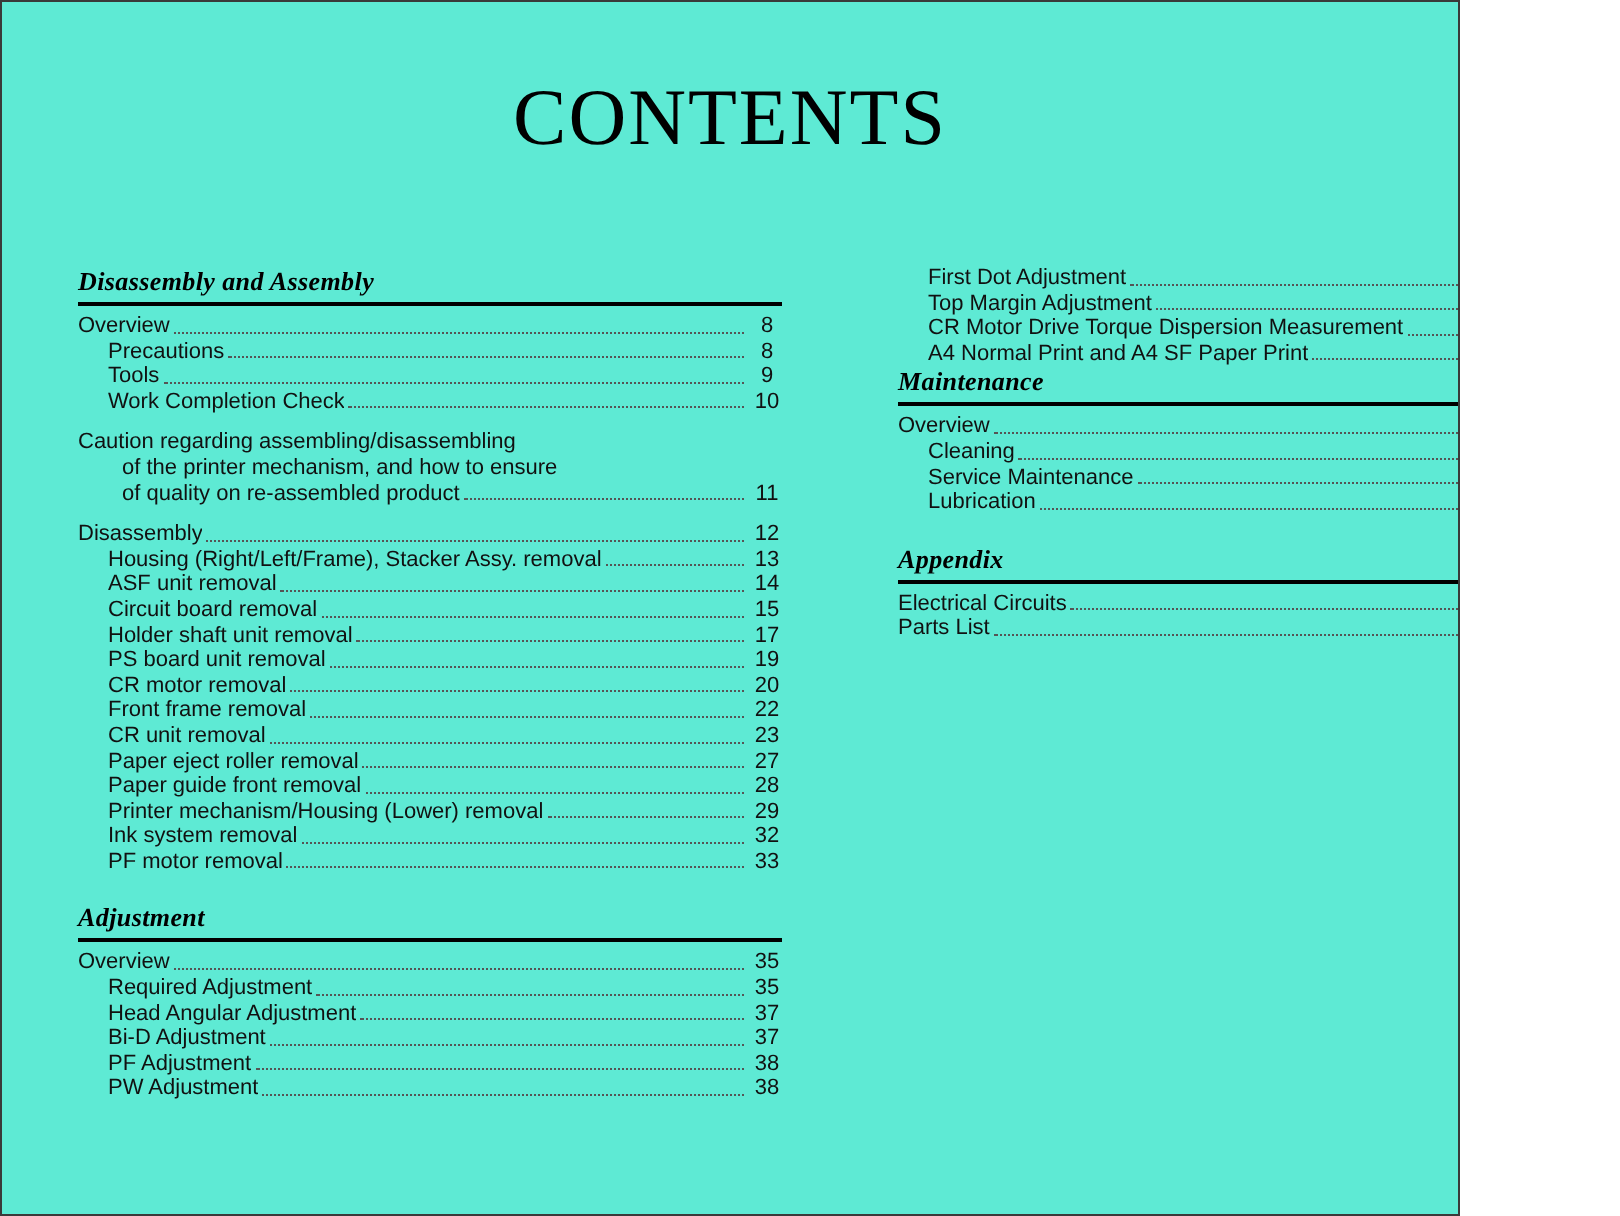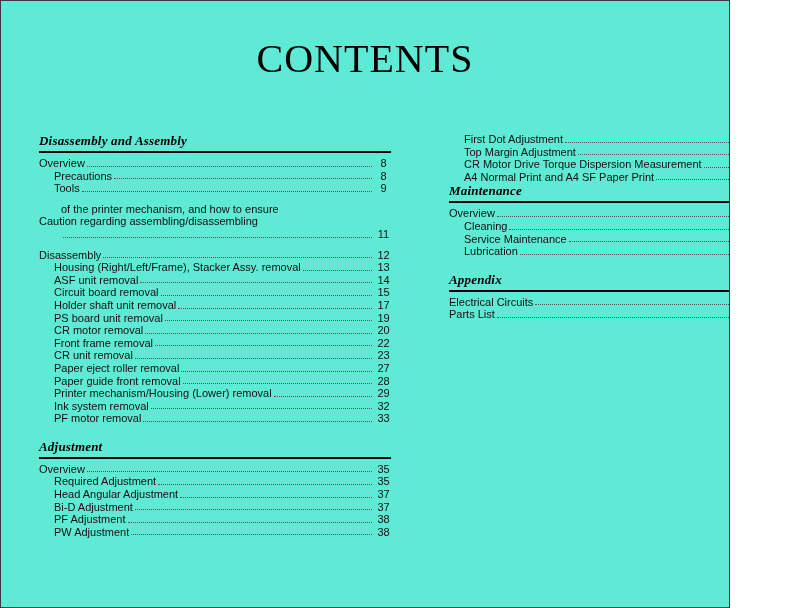"Work Completion Check" li.entry { html: none -> <li> <span>Work Completion Check</span> <span></span> <span>10</span> </li> }
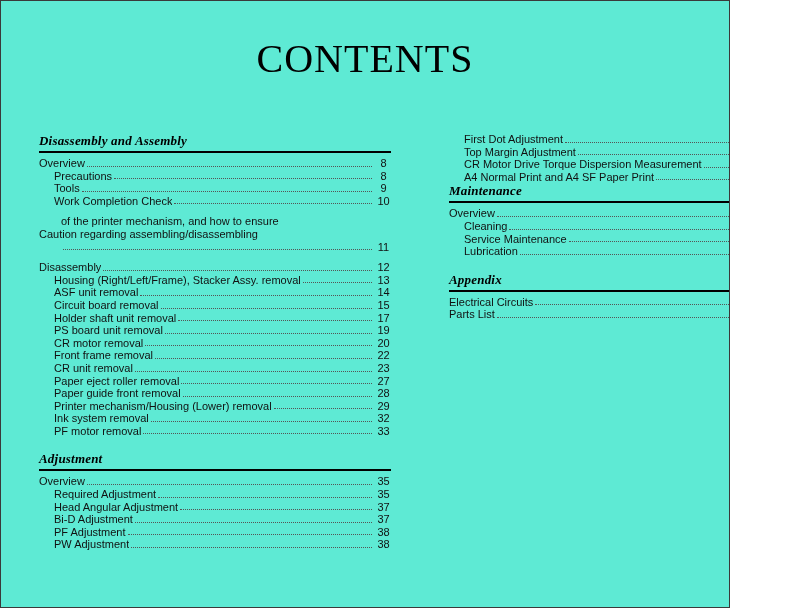"of the printer mechanism, and" div.ml-line { order: before "Caution regarding" -> after "Caution regarding" }
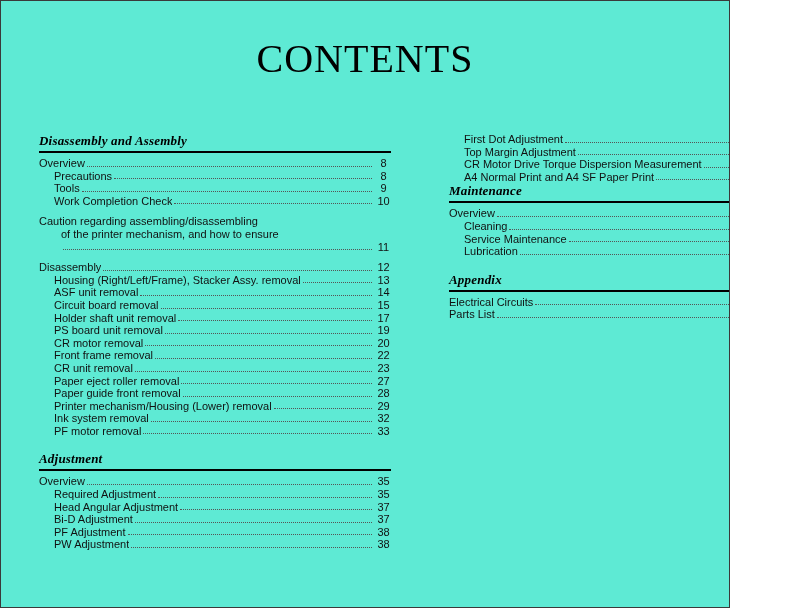"of quality on re-assembled product" span.etitle { html: none -> <span>of quality on re-assembled product</span> }
